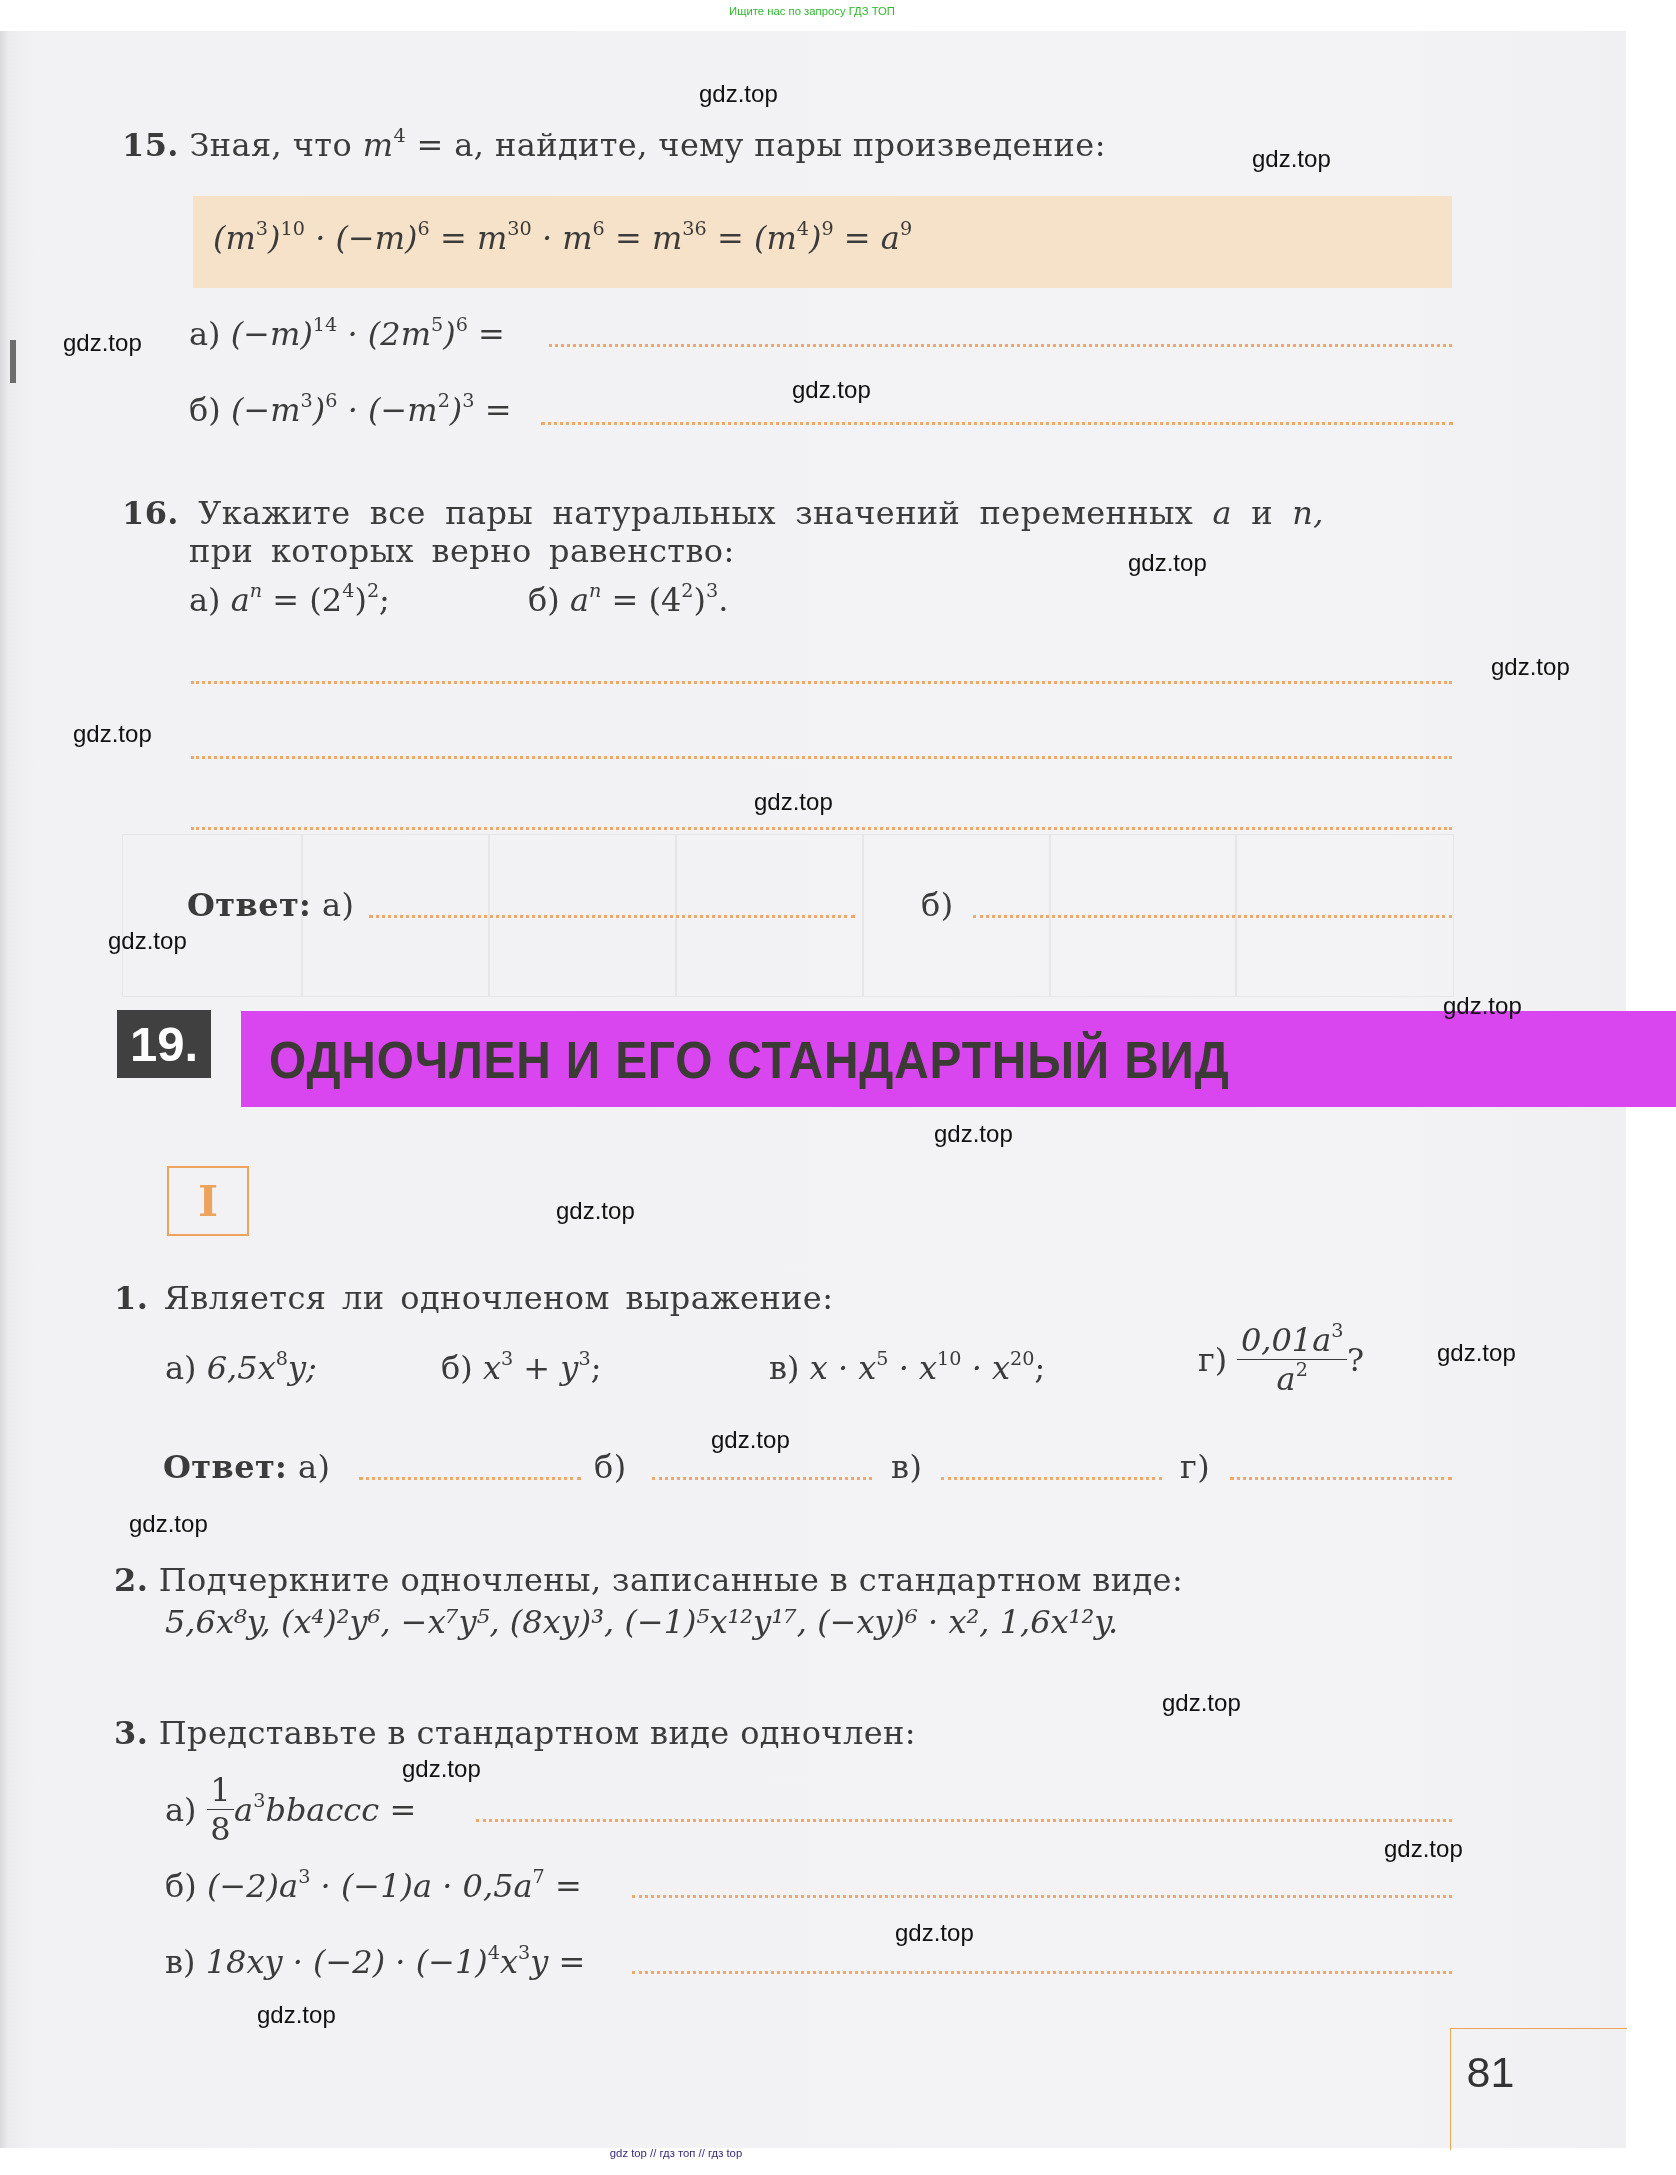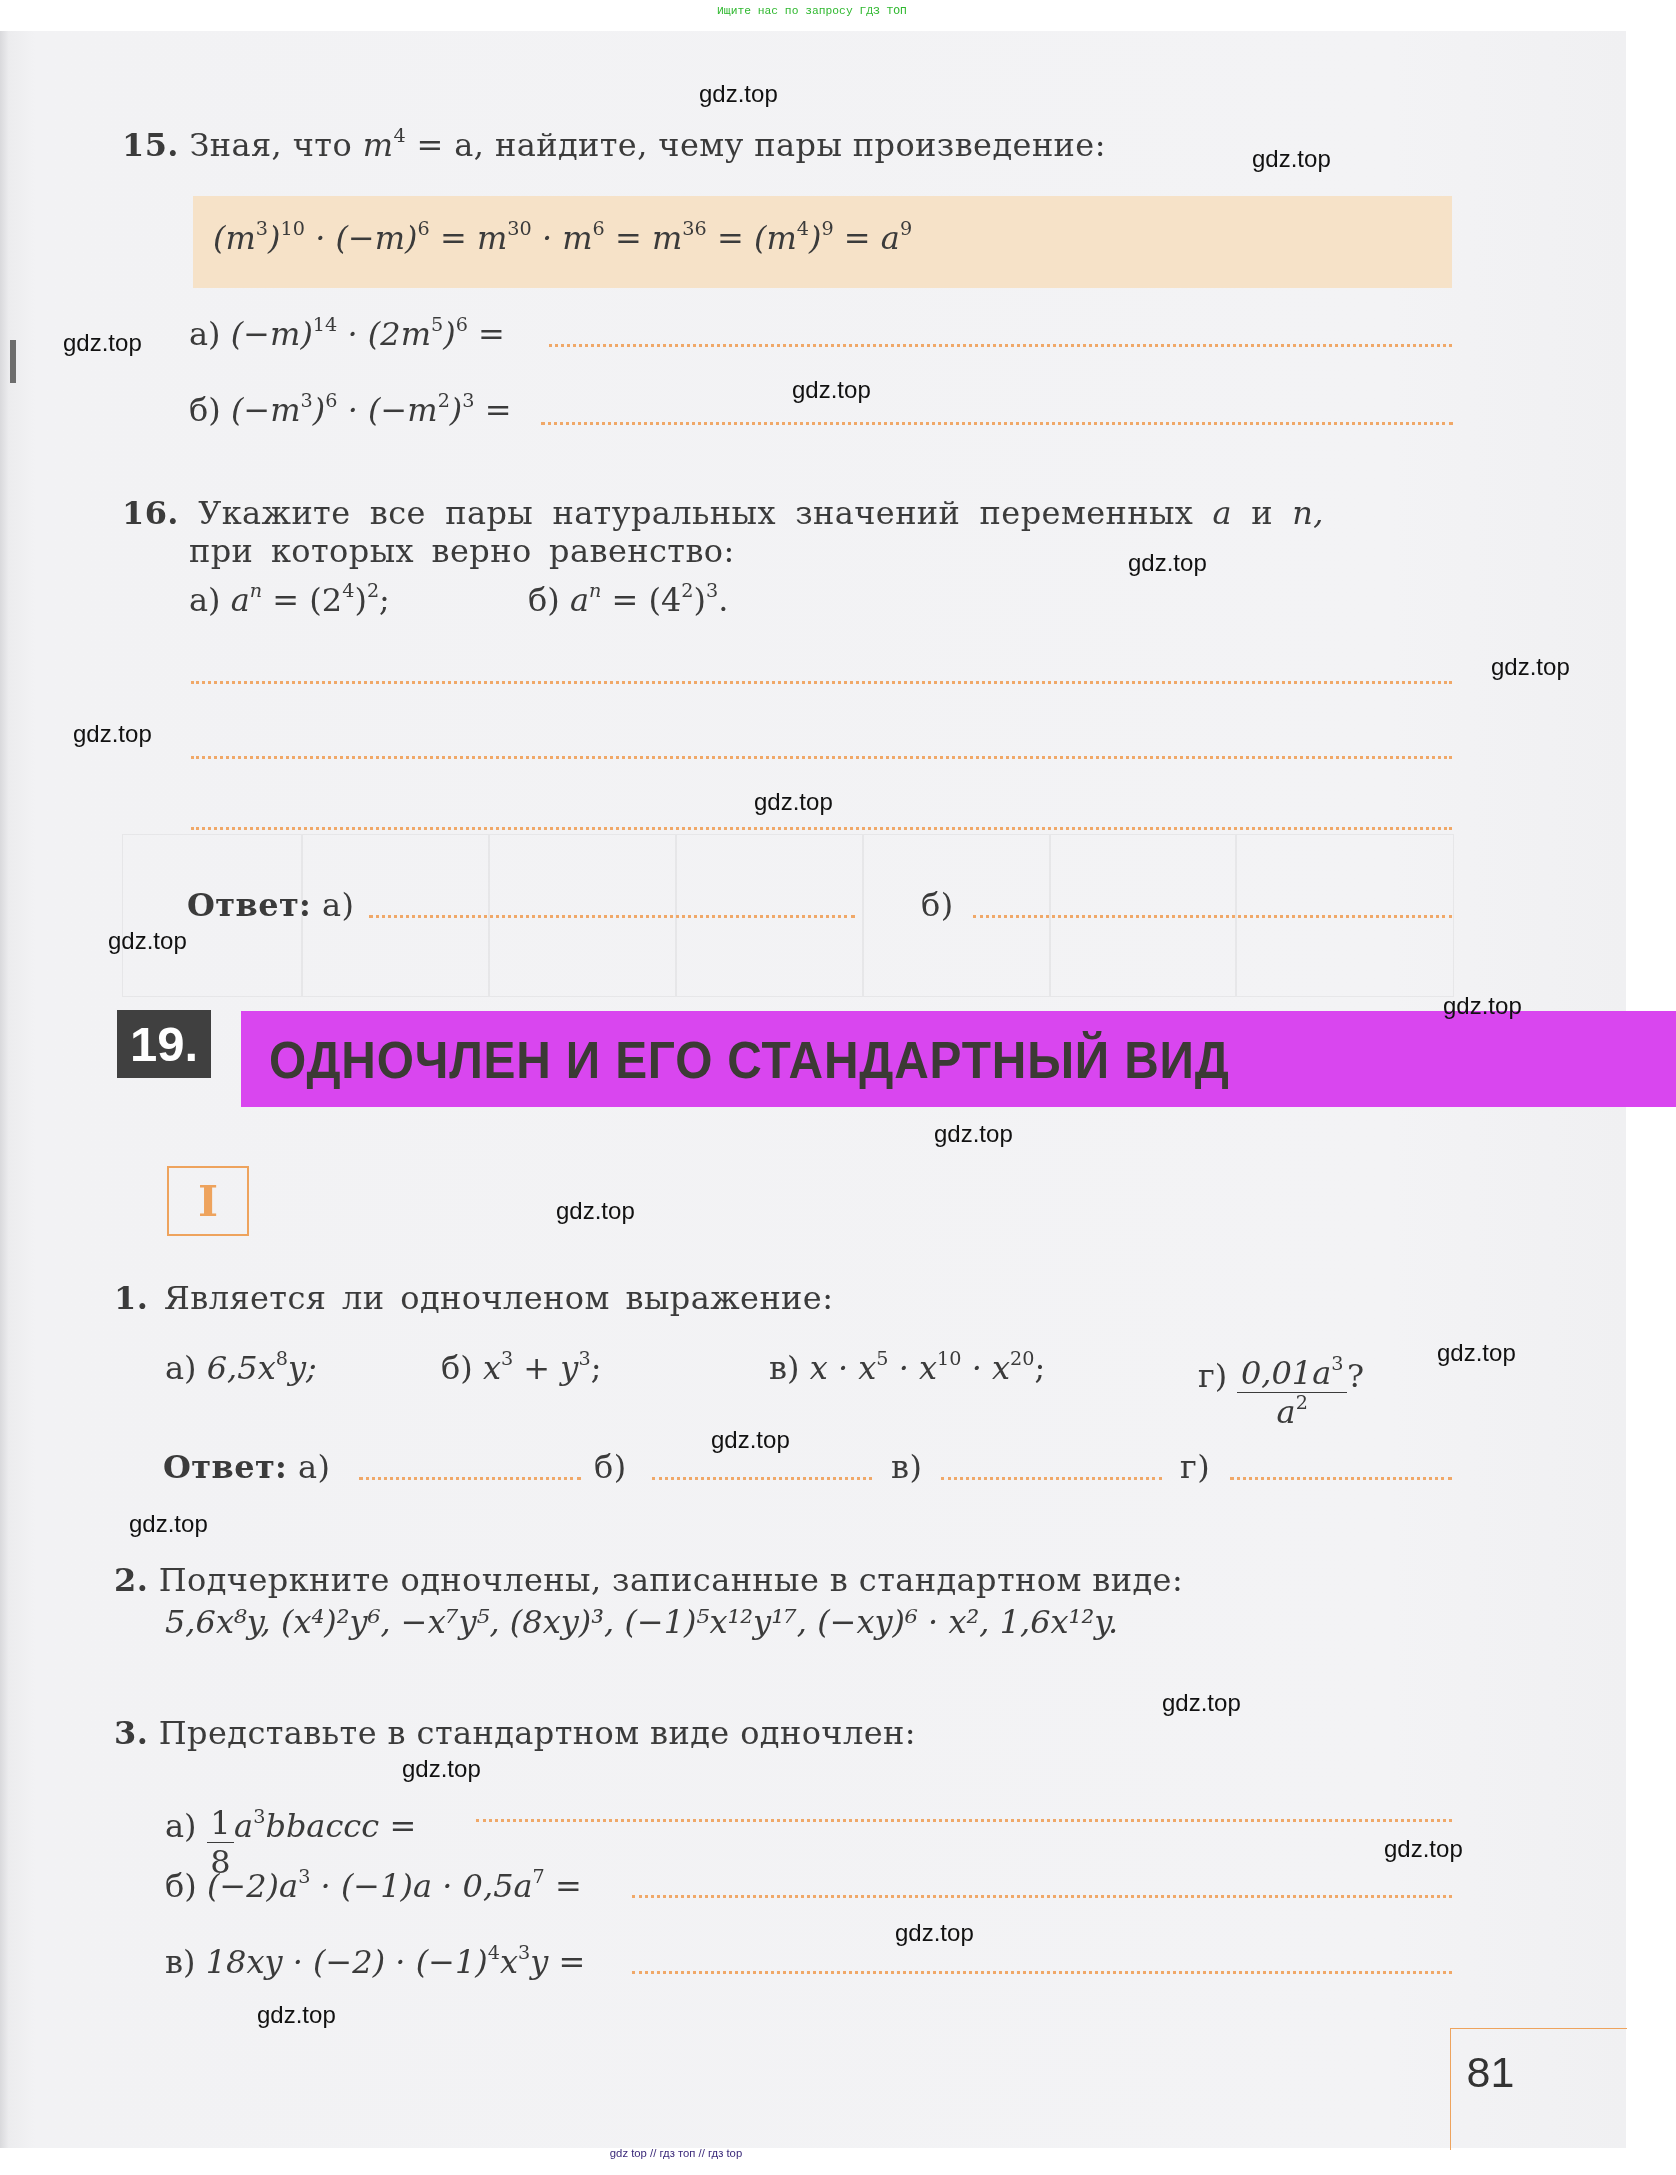"Ищите нас по запросу ГДЗ" .banner { font-family: Liberation Mono, monospace -> Liberation Sans, sans-serif }
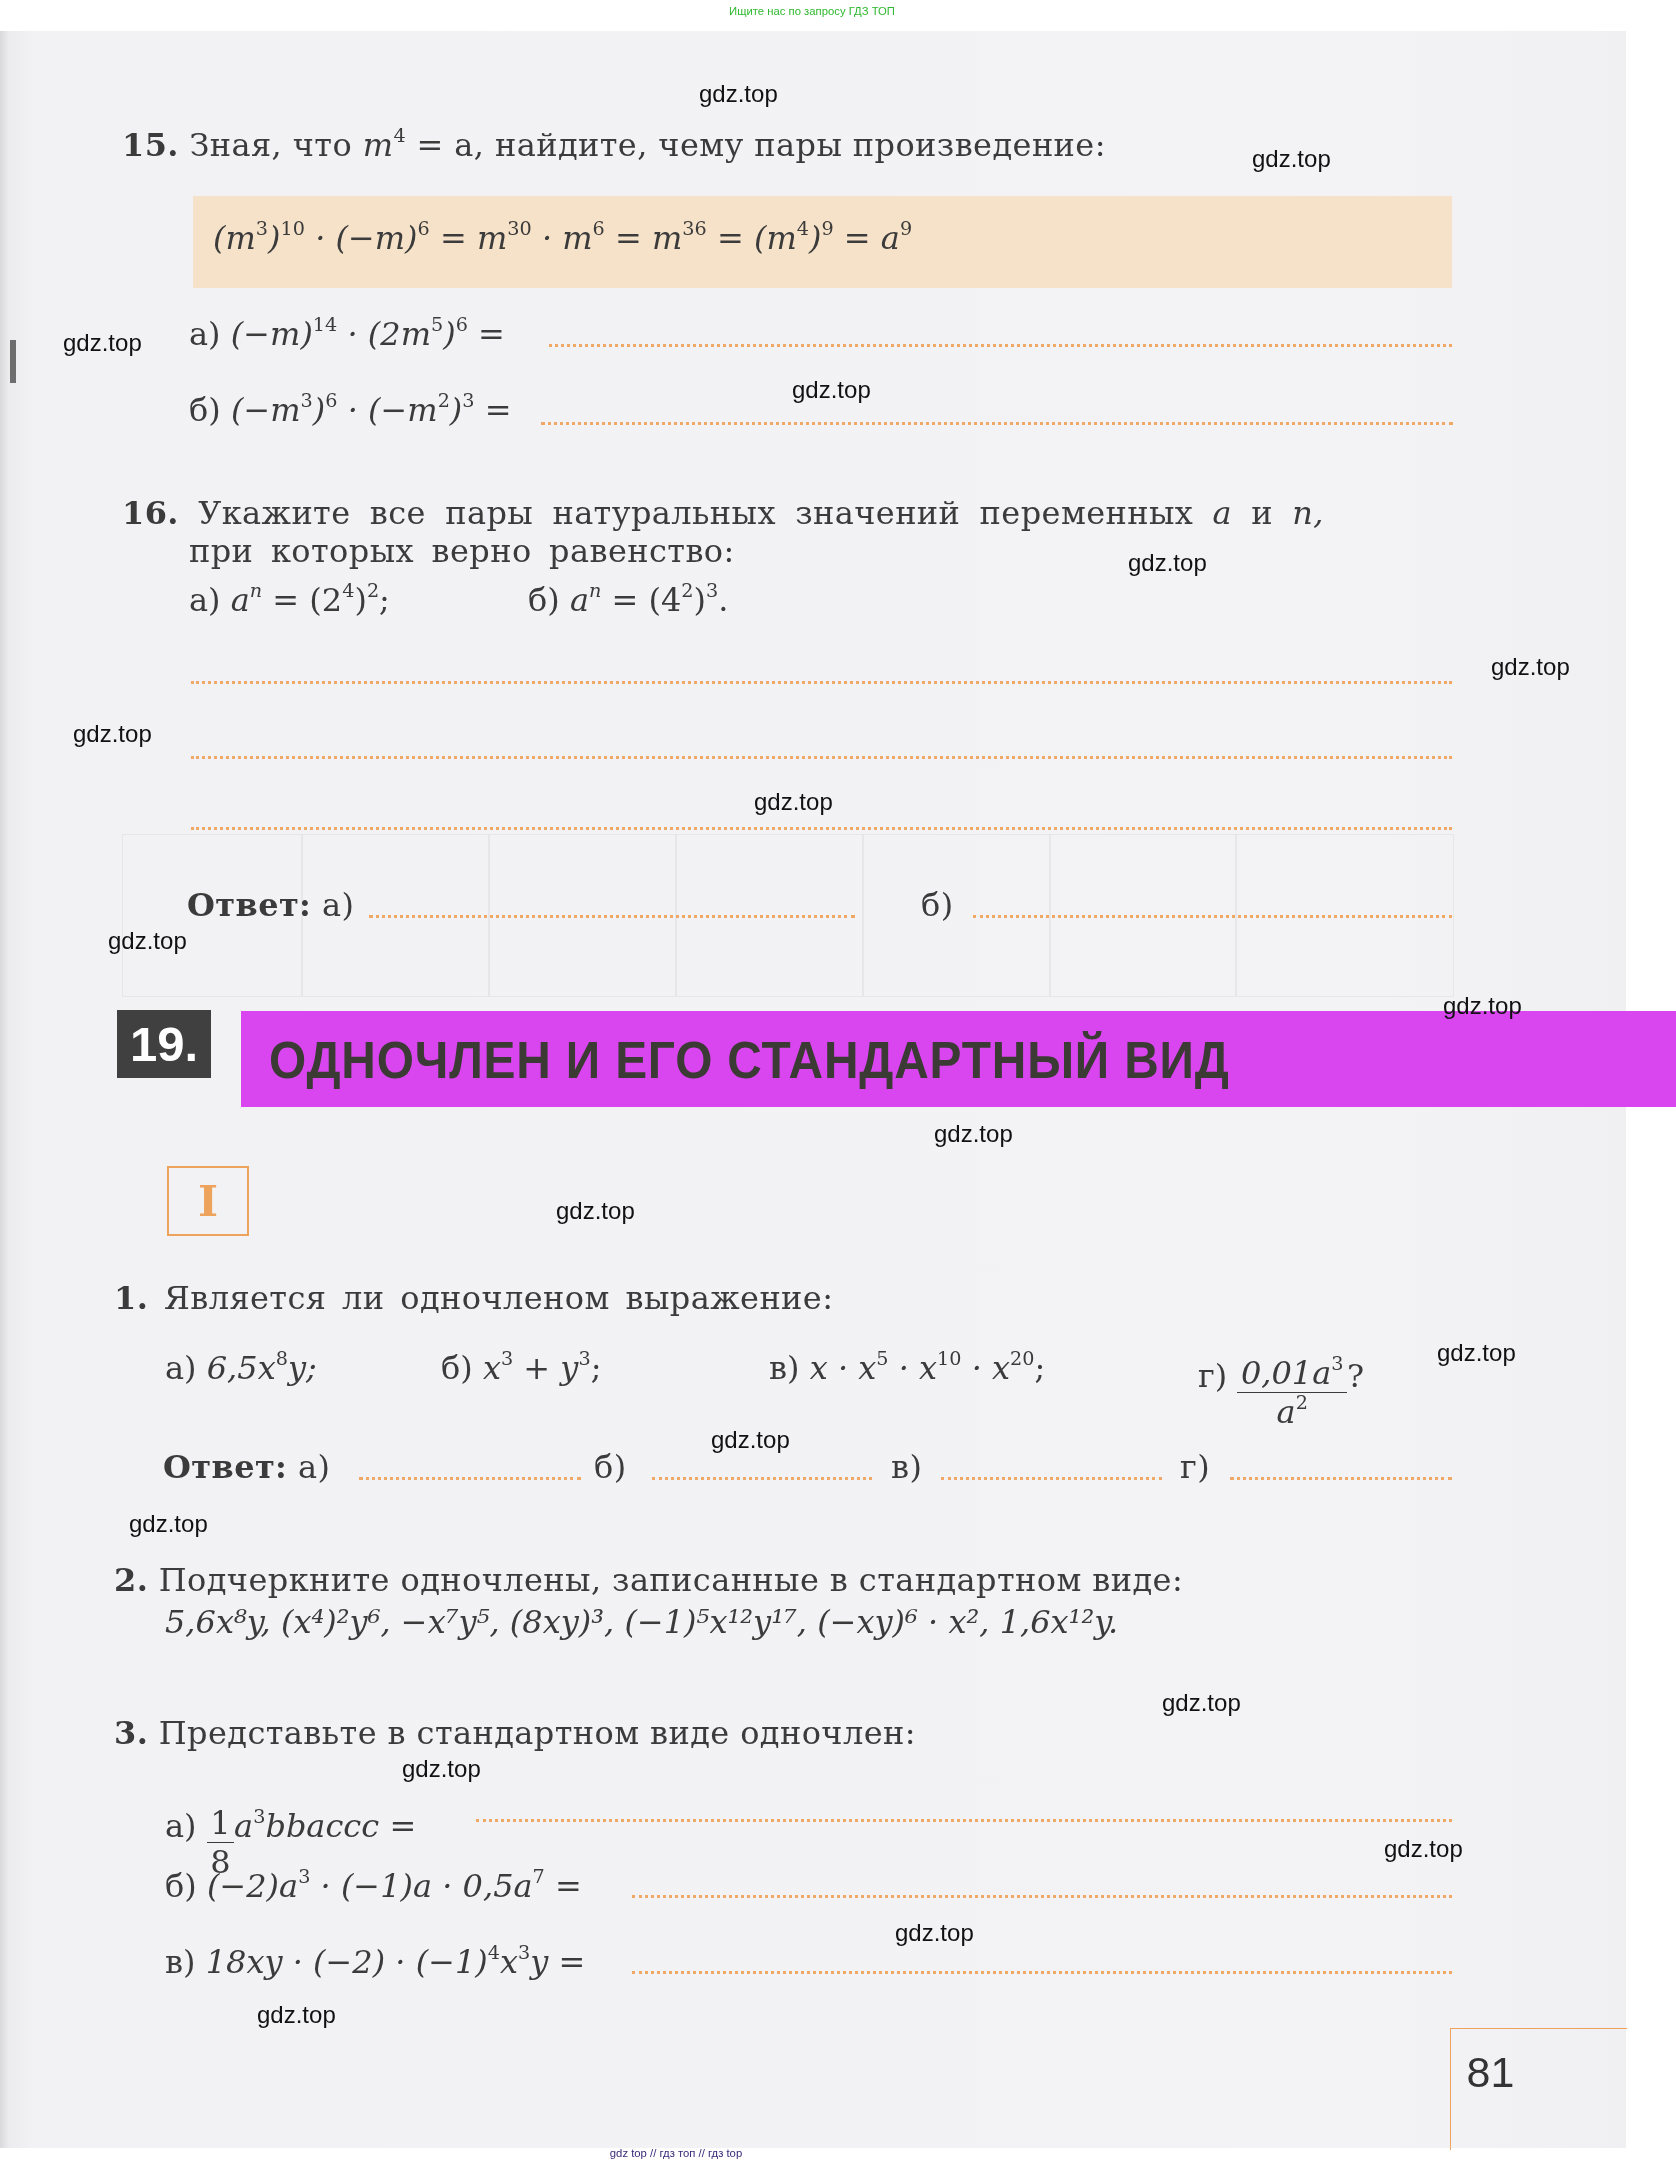"0,01a3" .frac { margin-top: 33px -> none }
